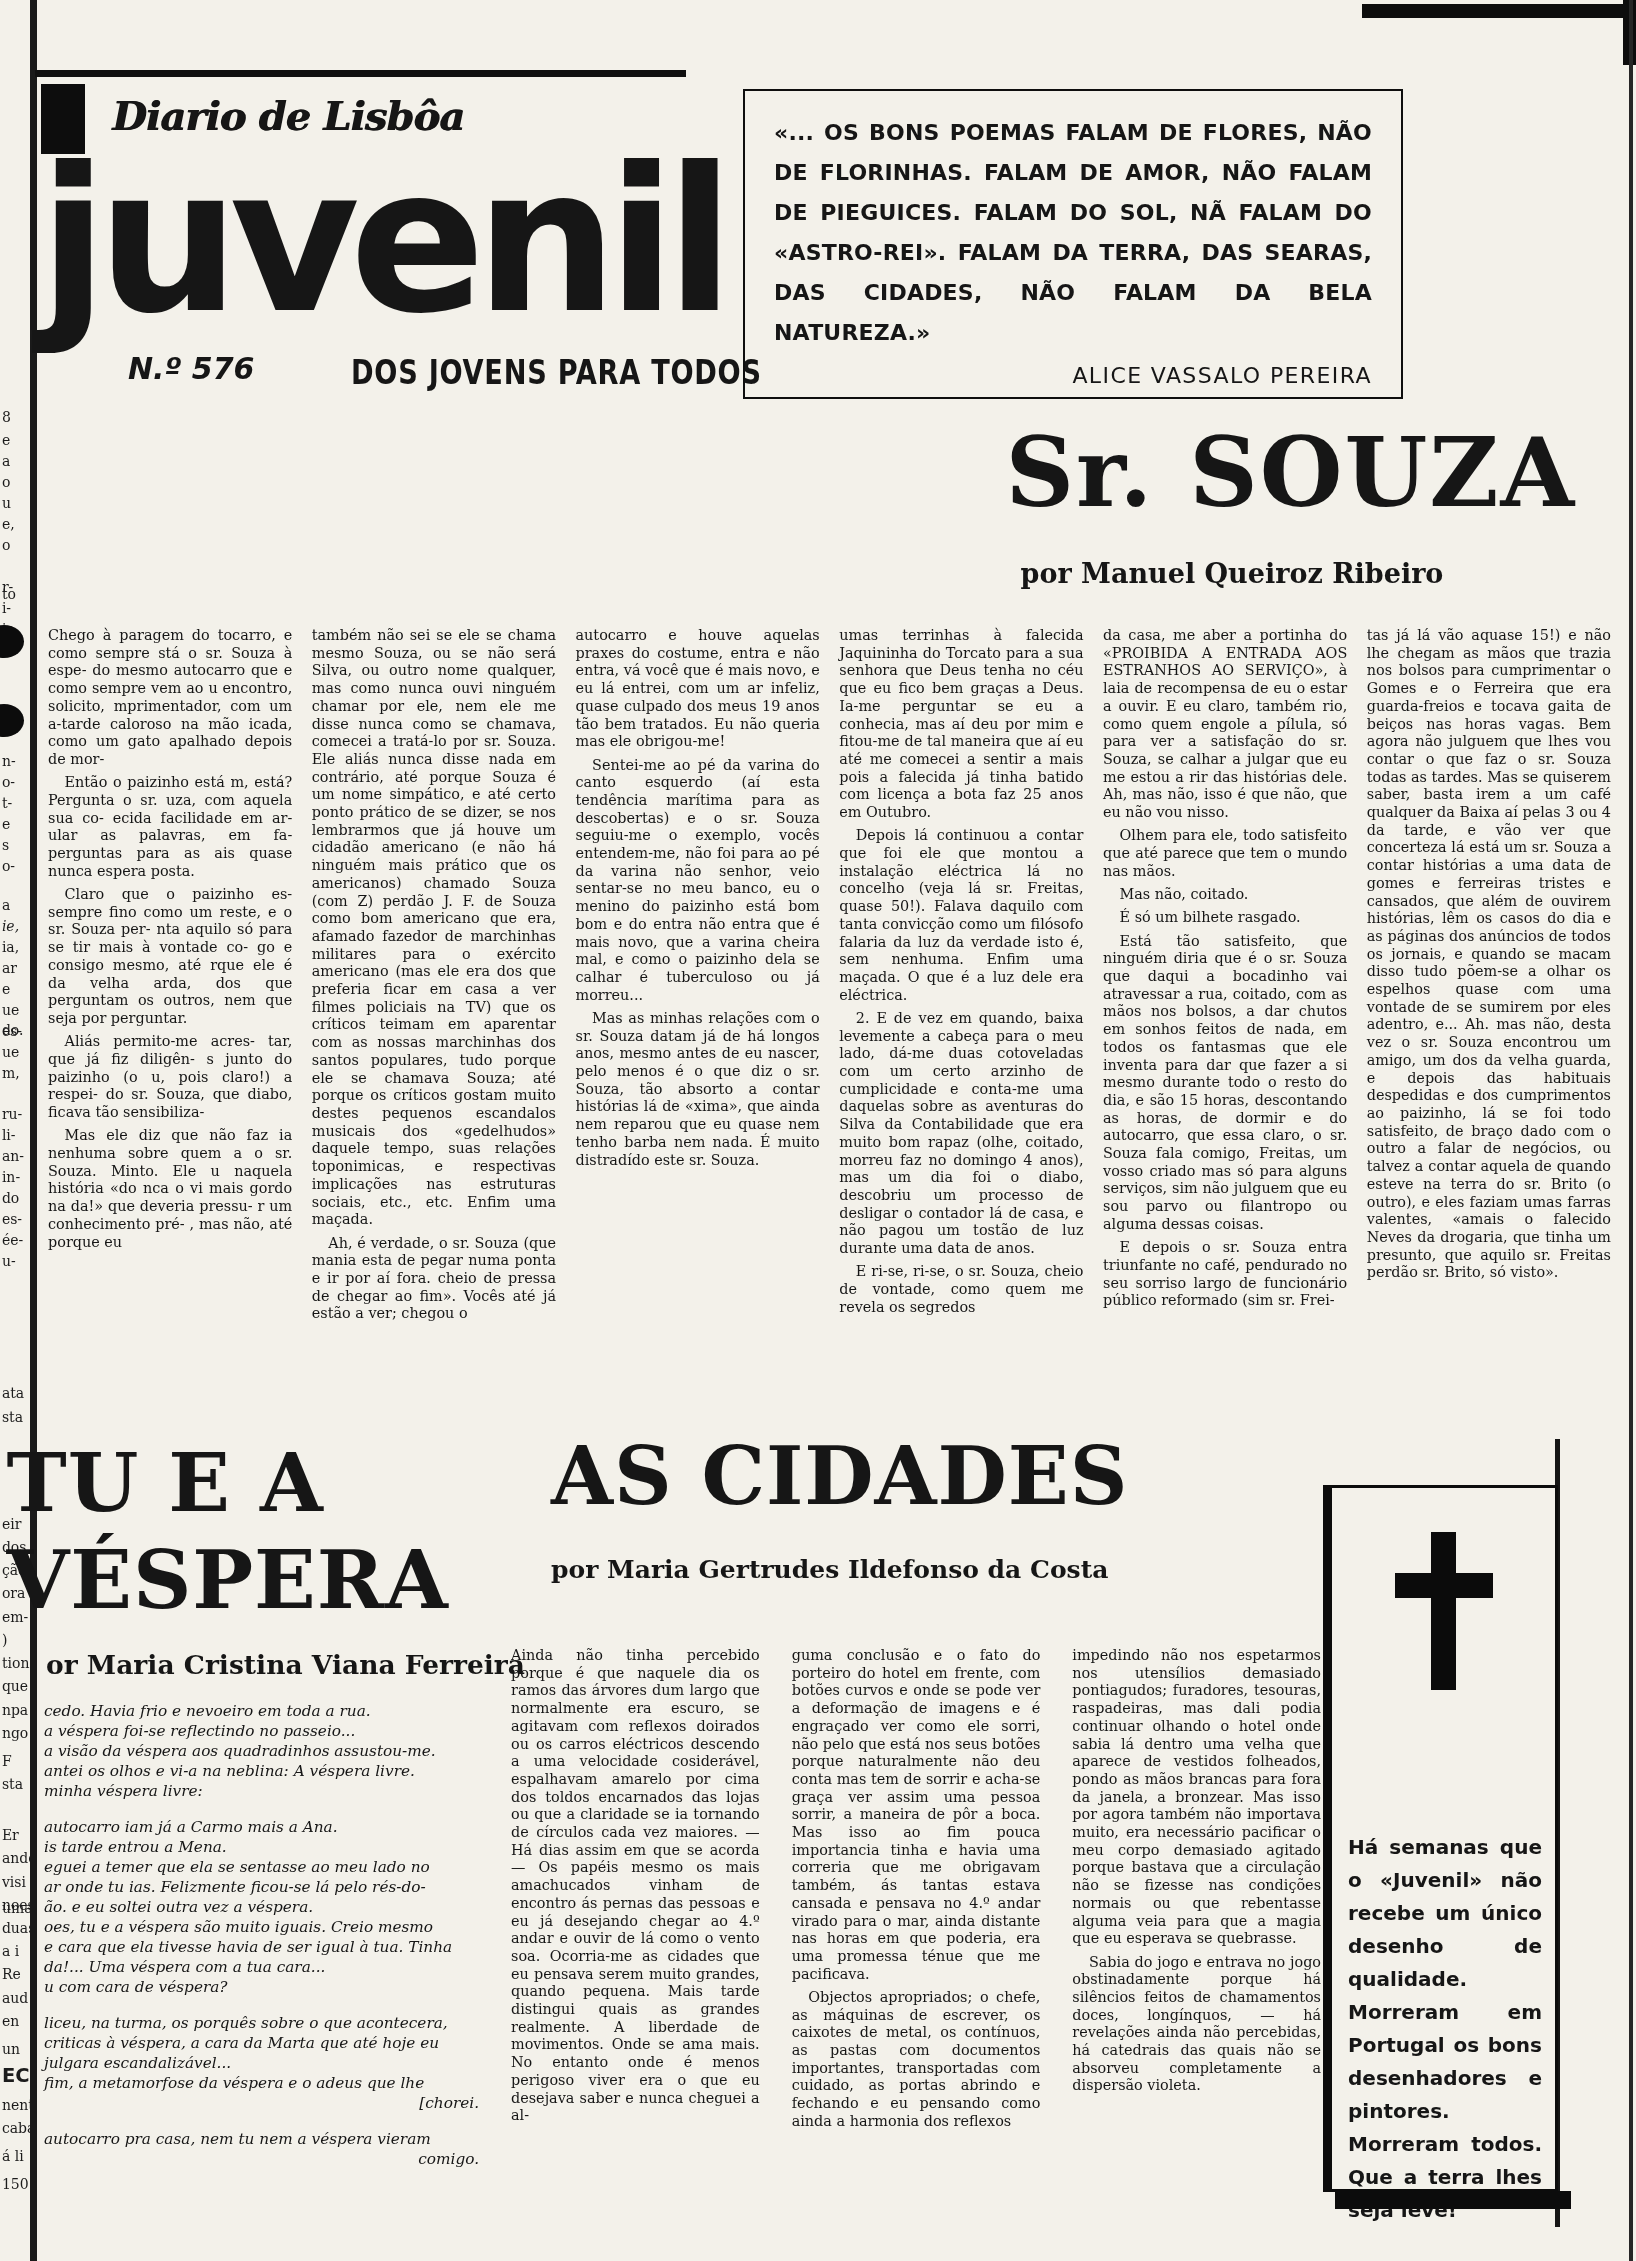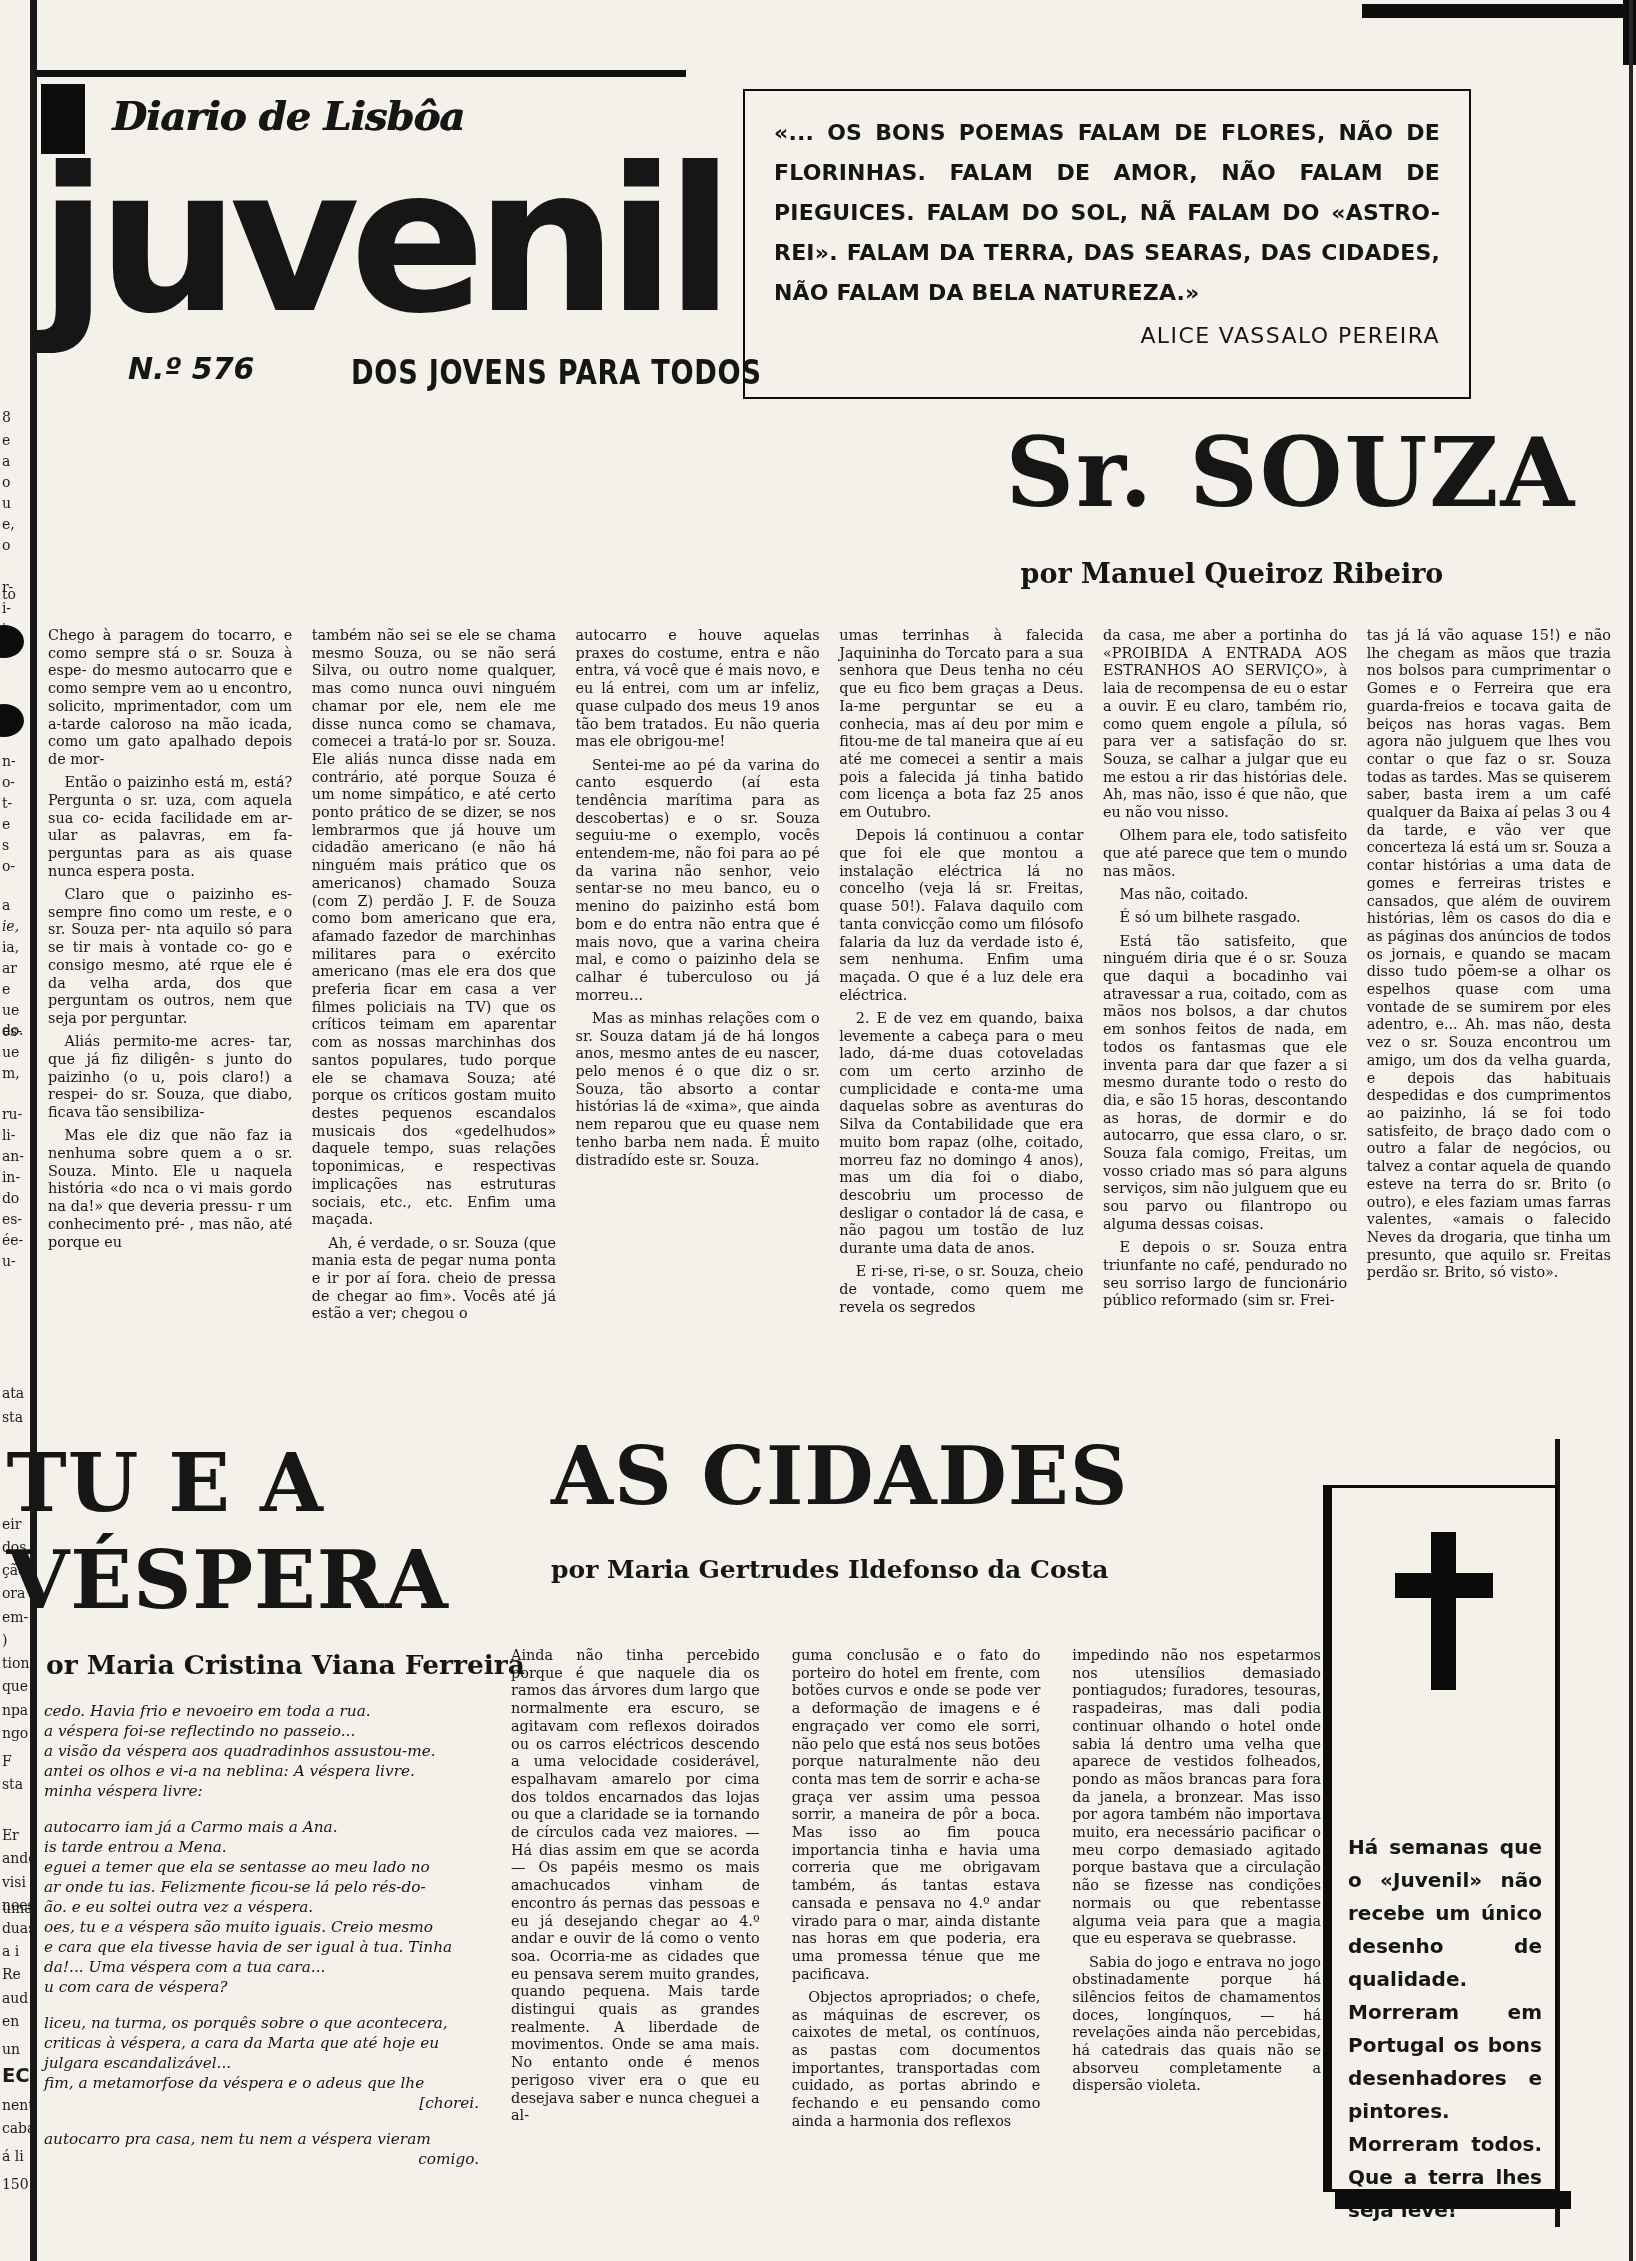"«... OS BONS POEMAS FALAM" .quote-box { width: 728px -> 660px }
